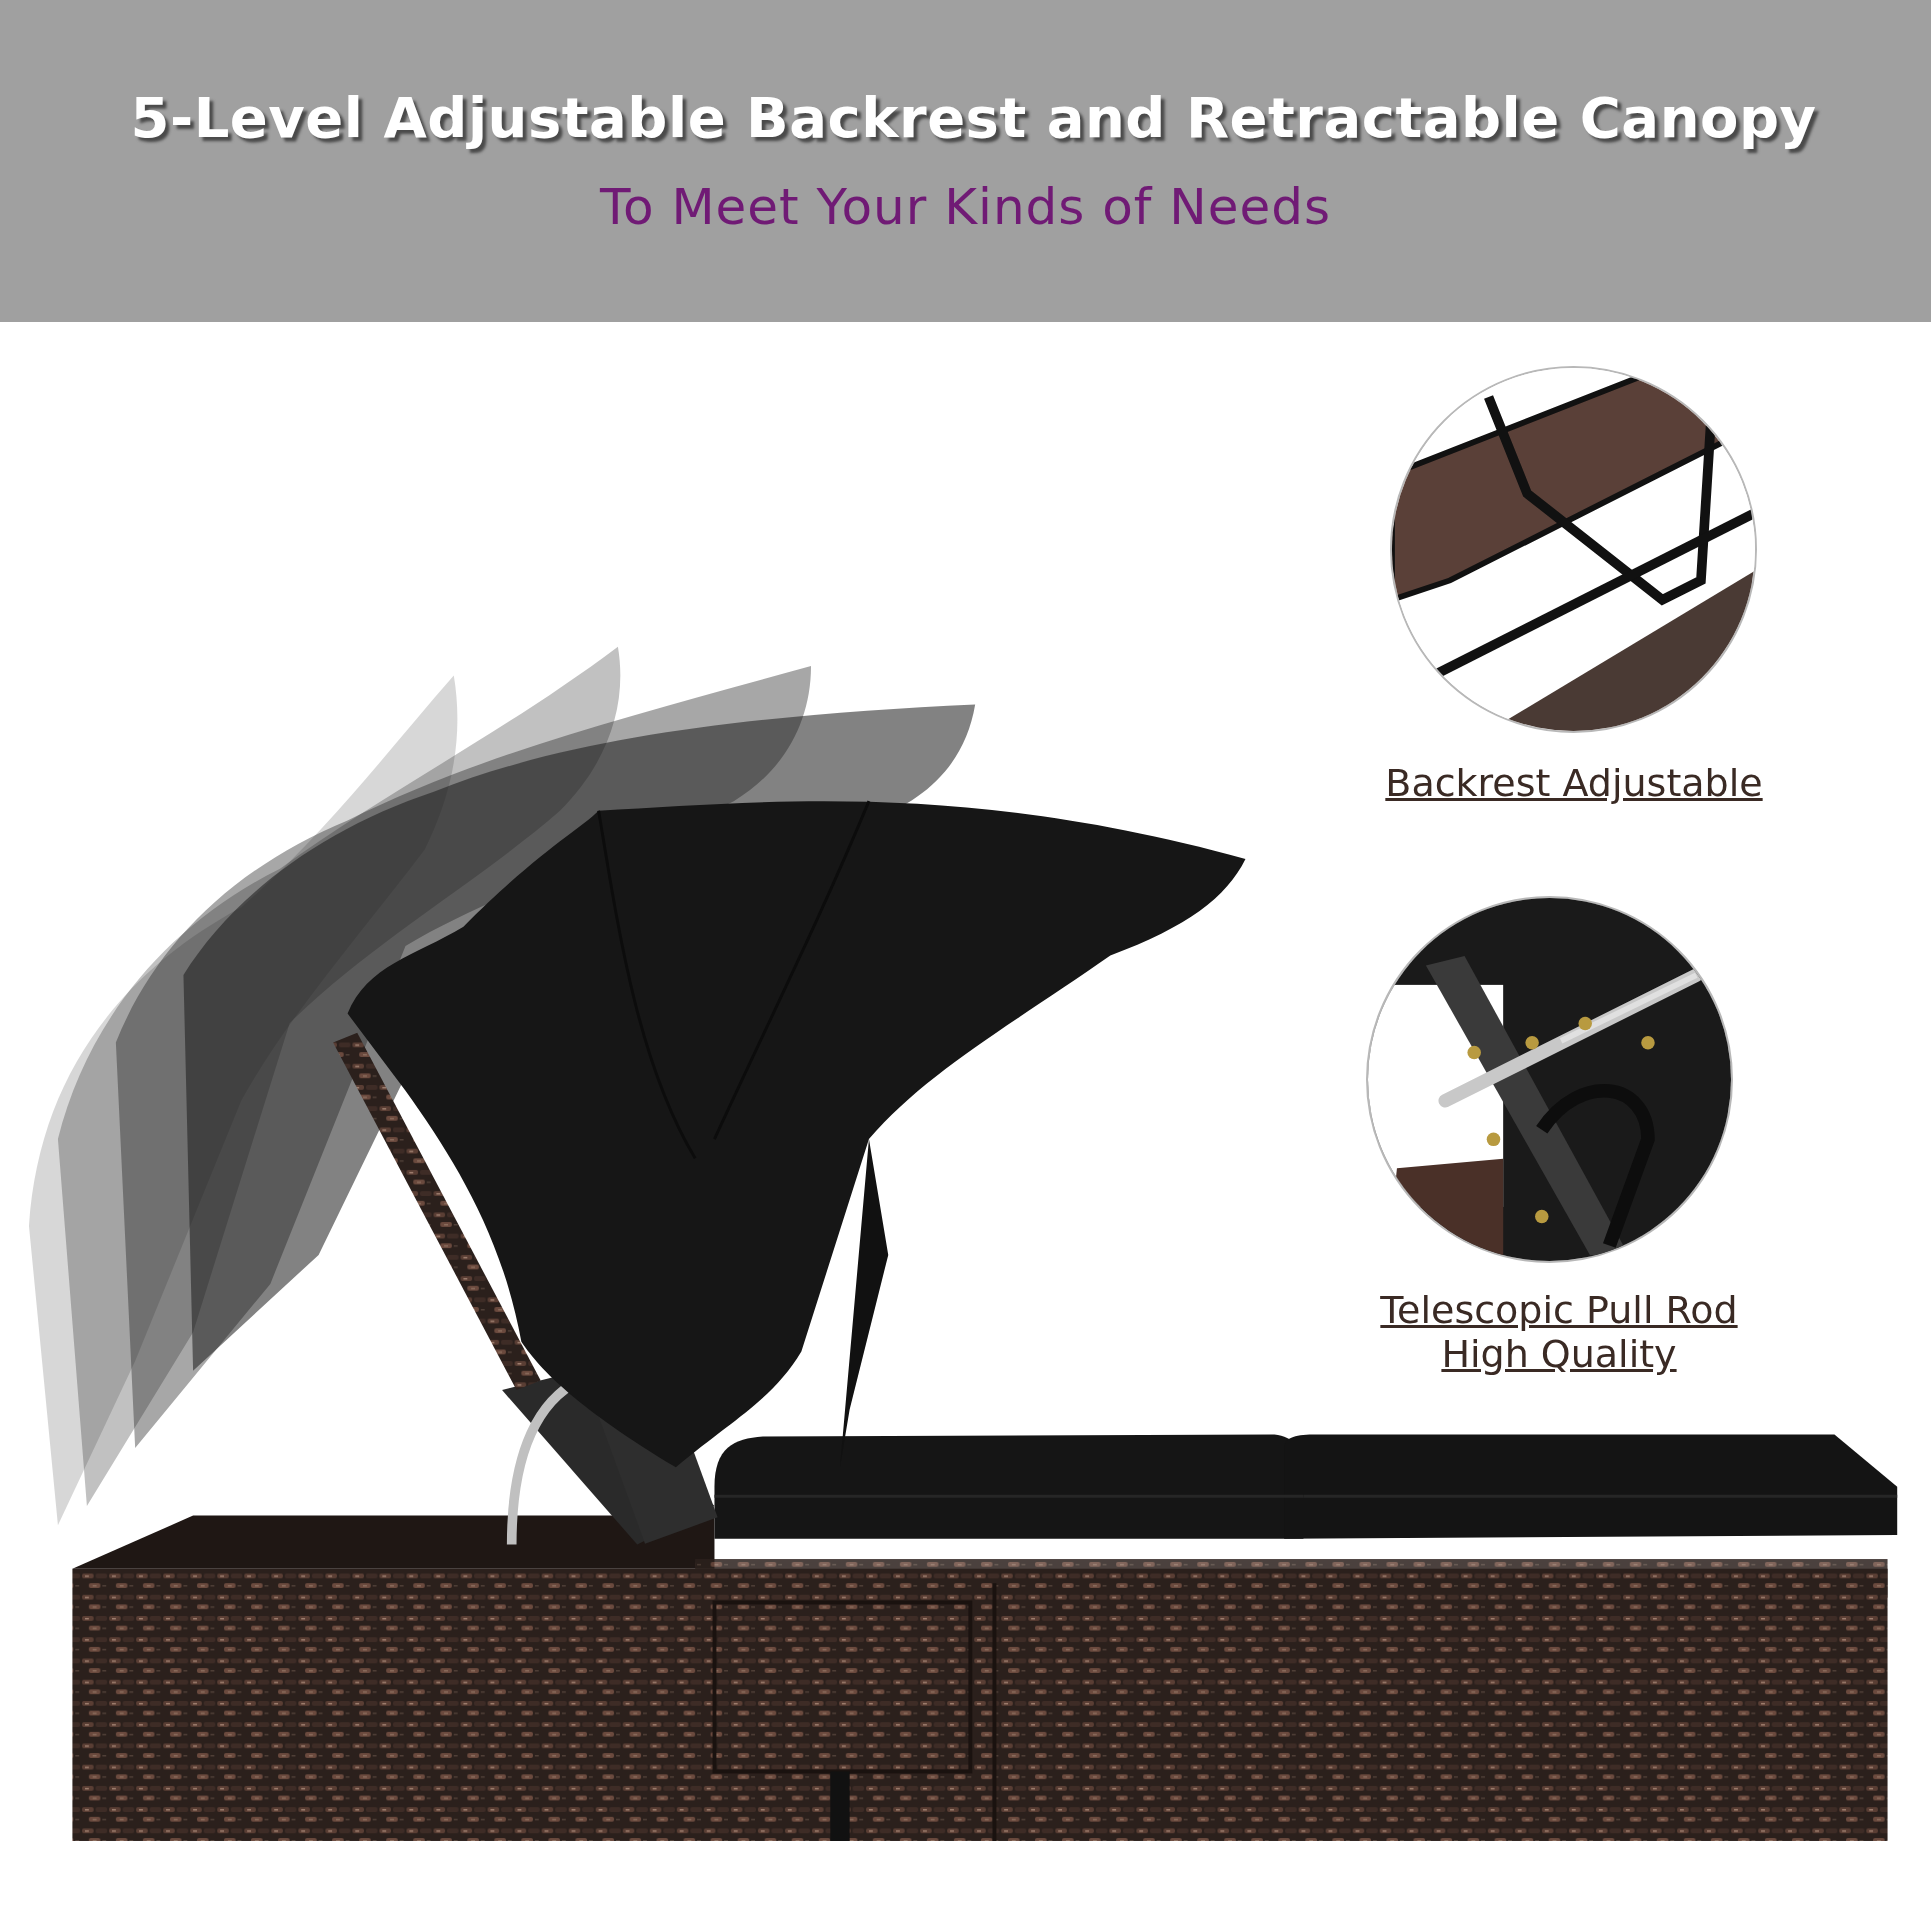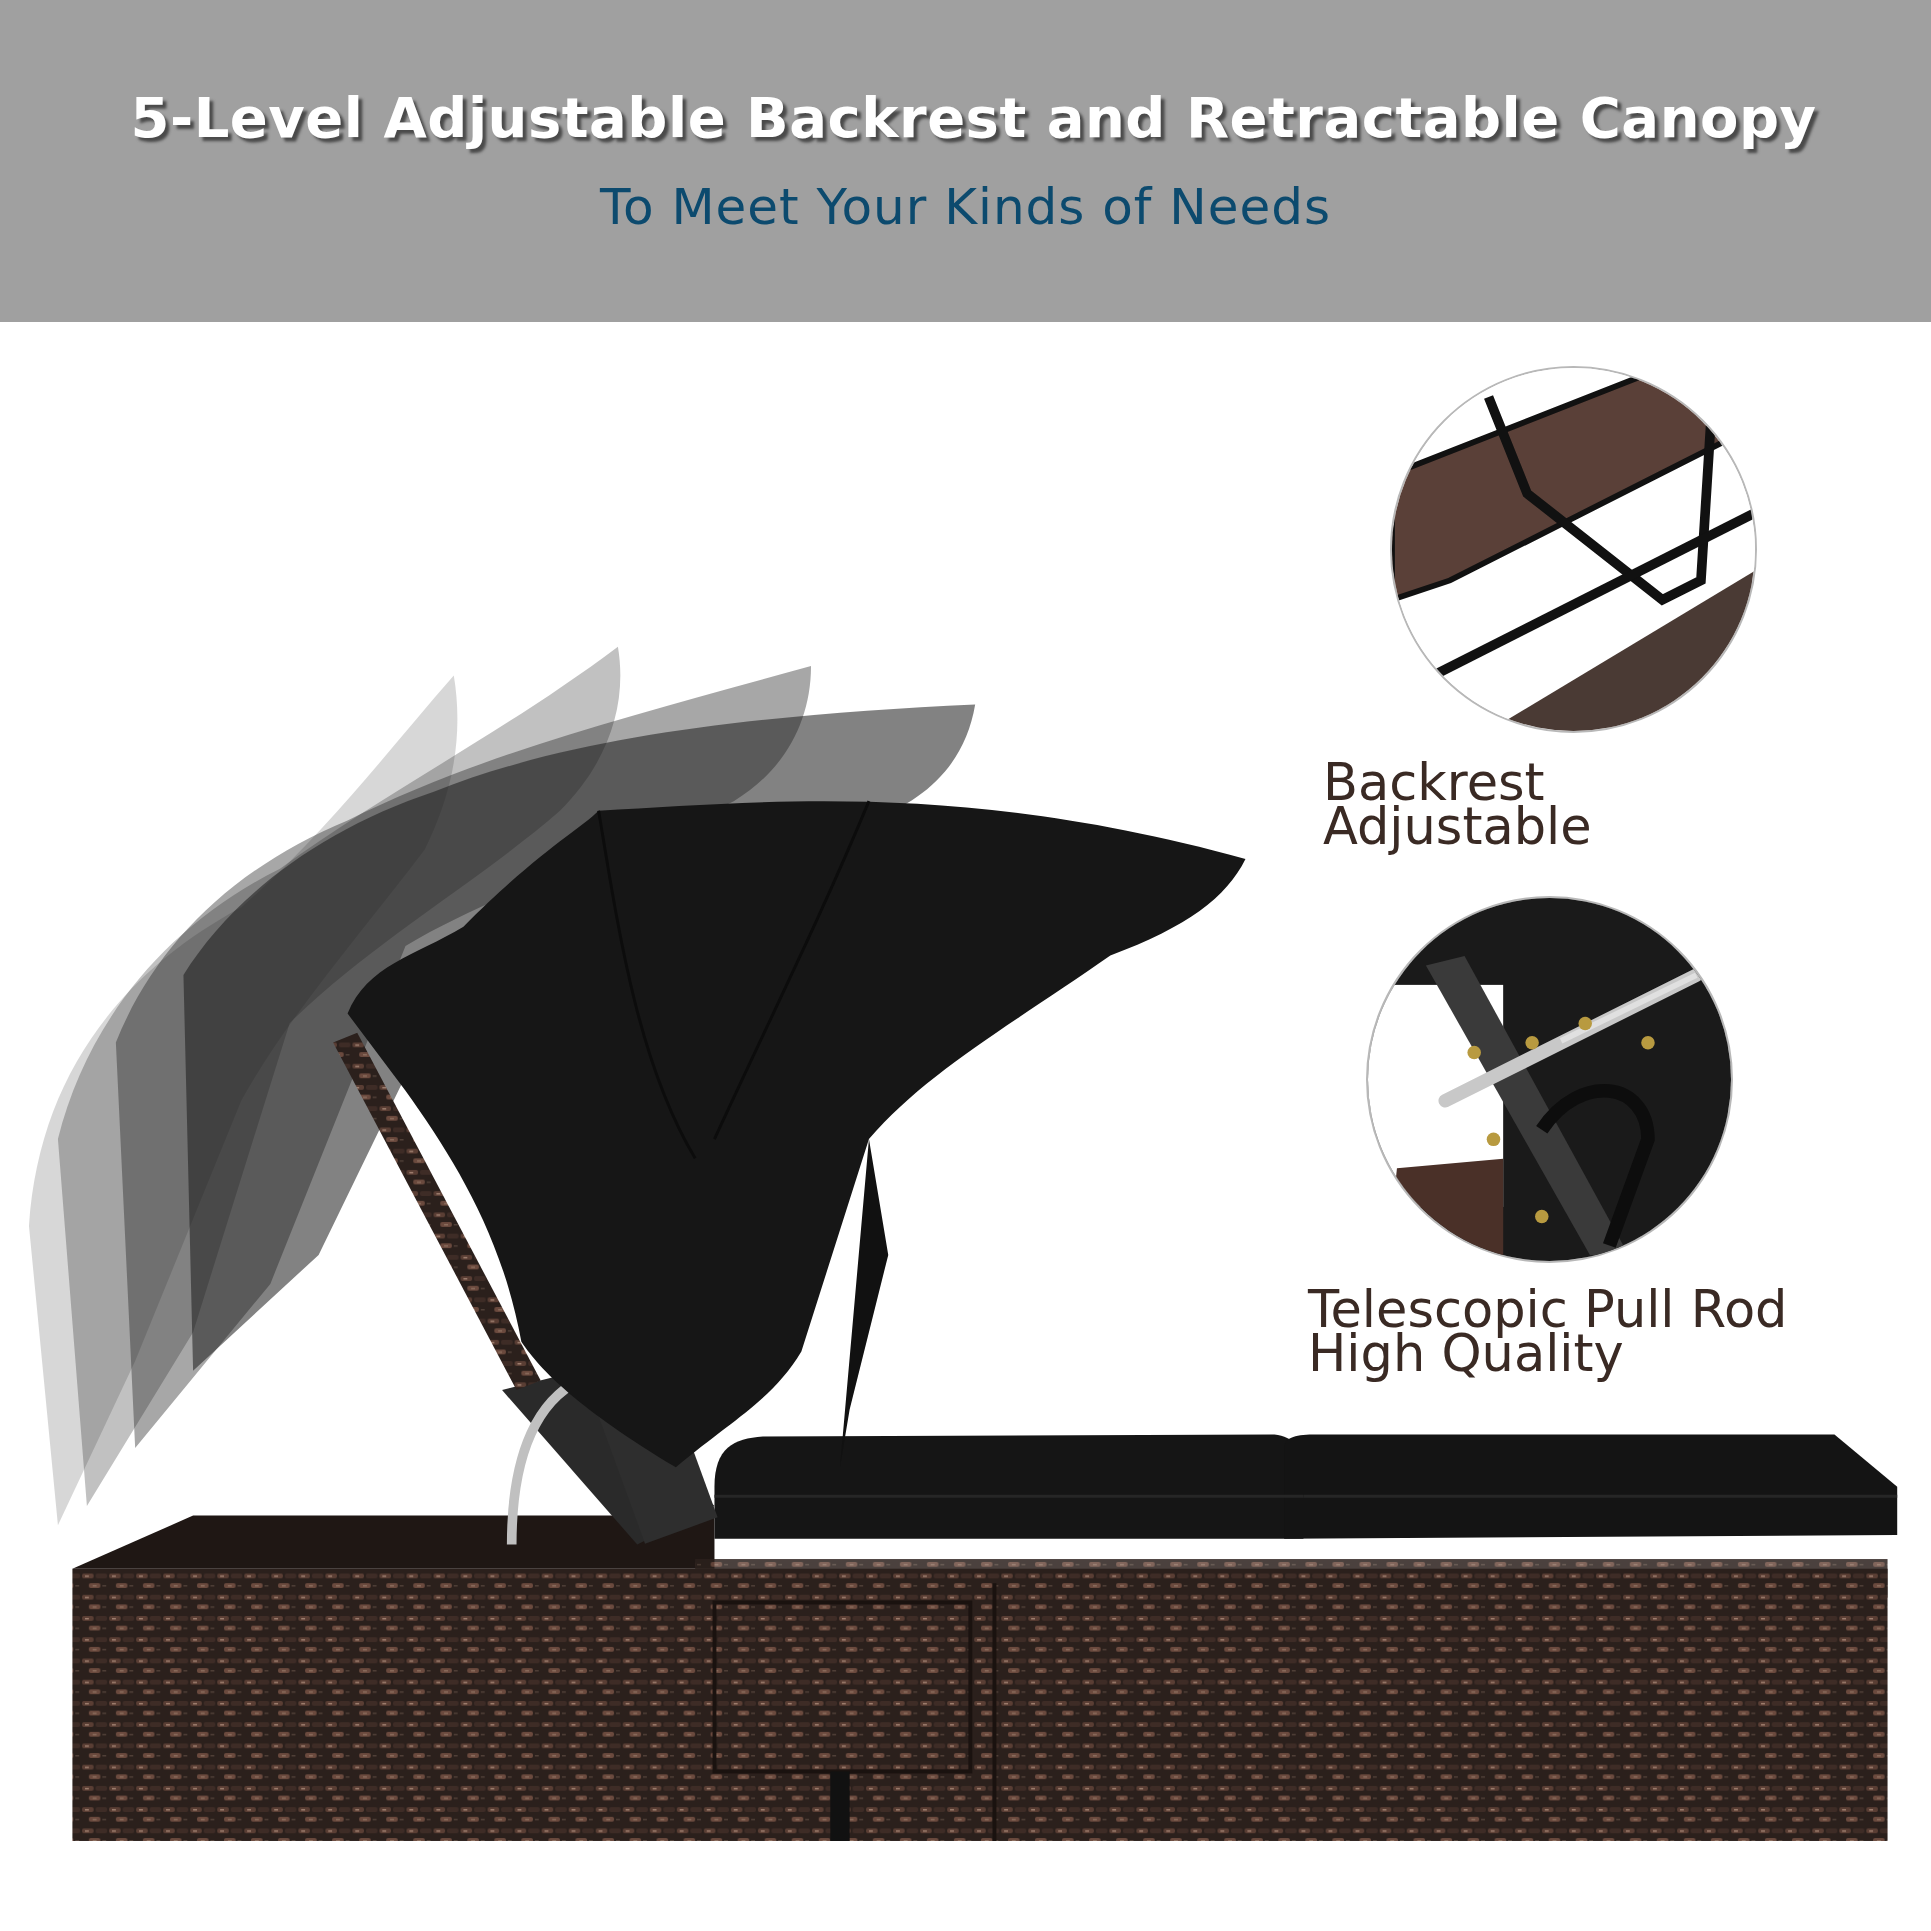"To Meet Your Kinds of" .banner-subtitle { color: #0c4a6e -> #701a75 }
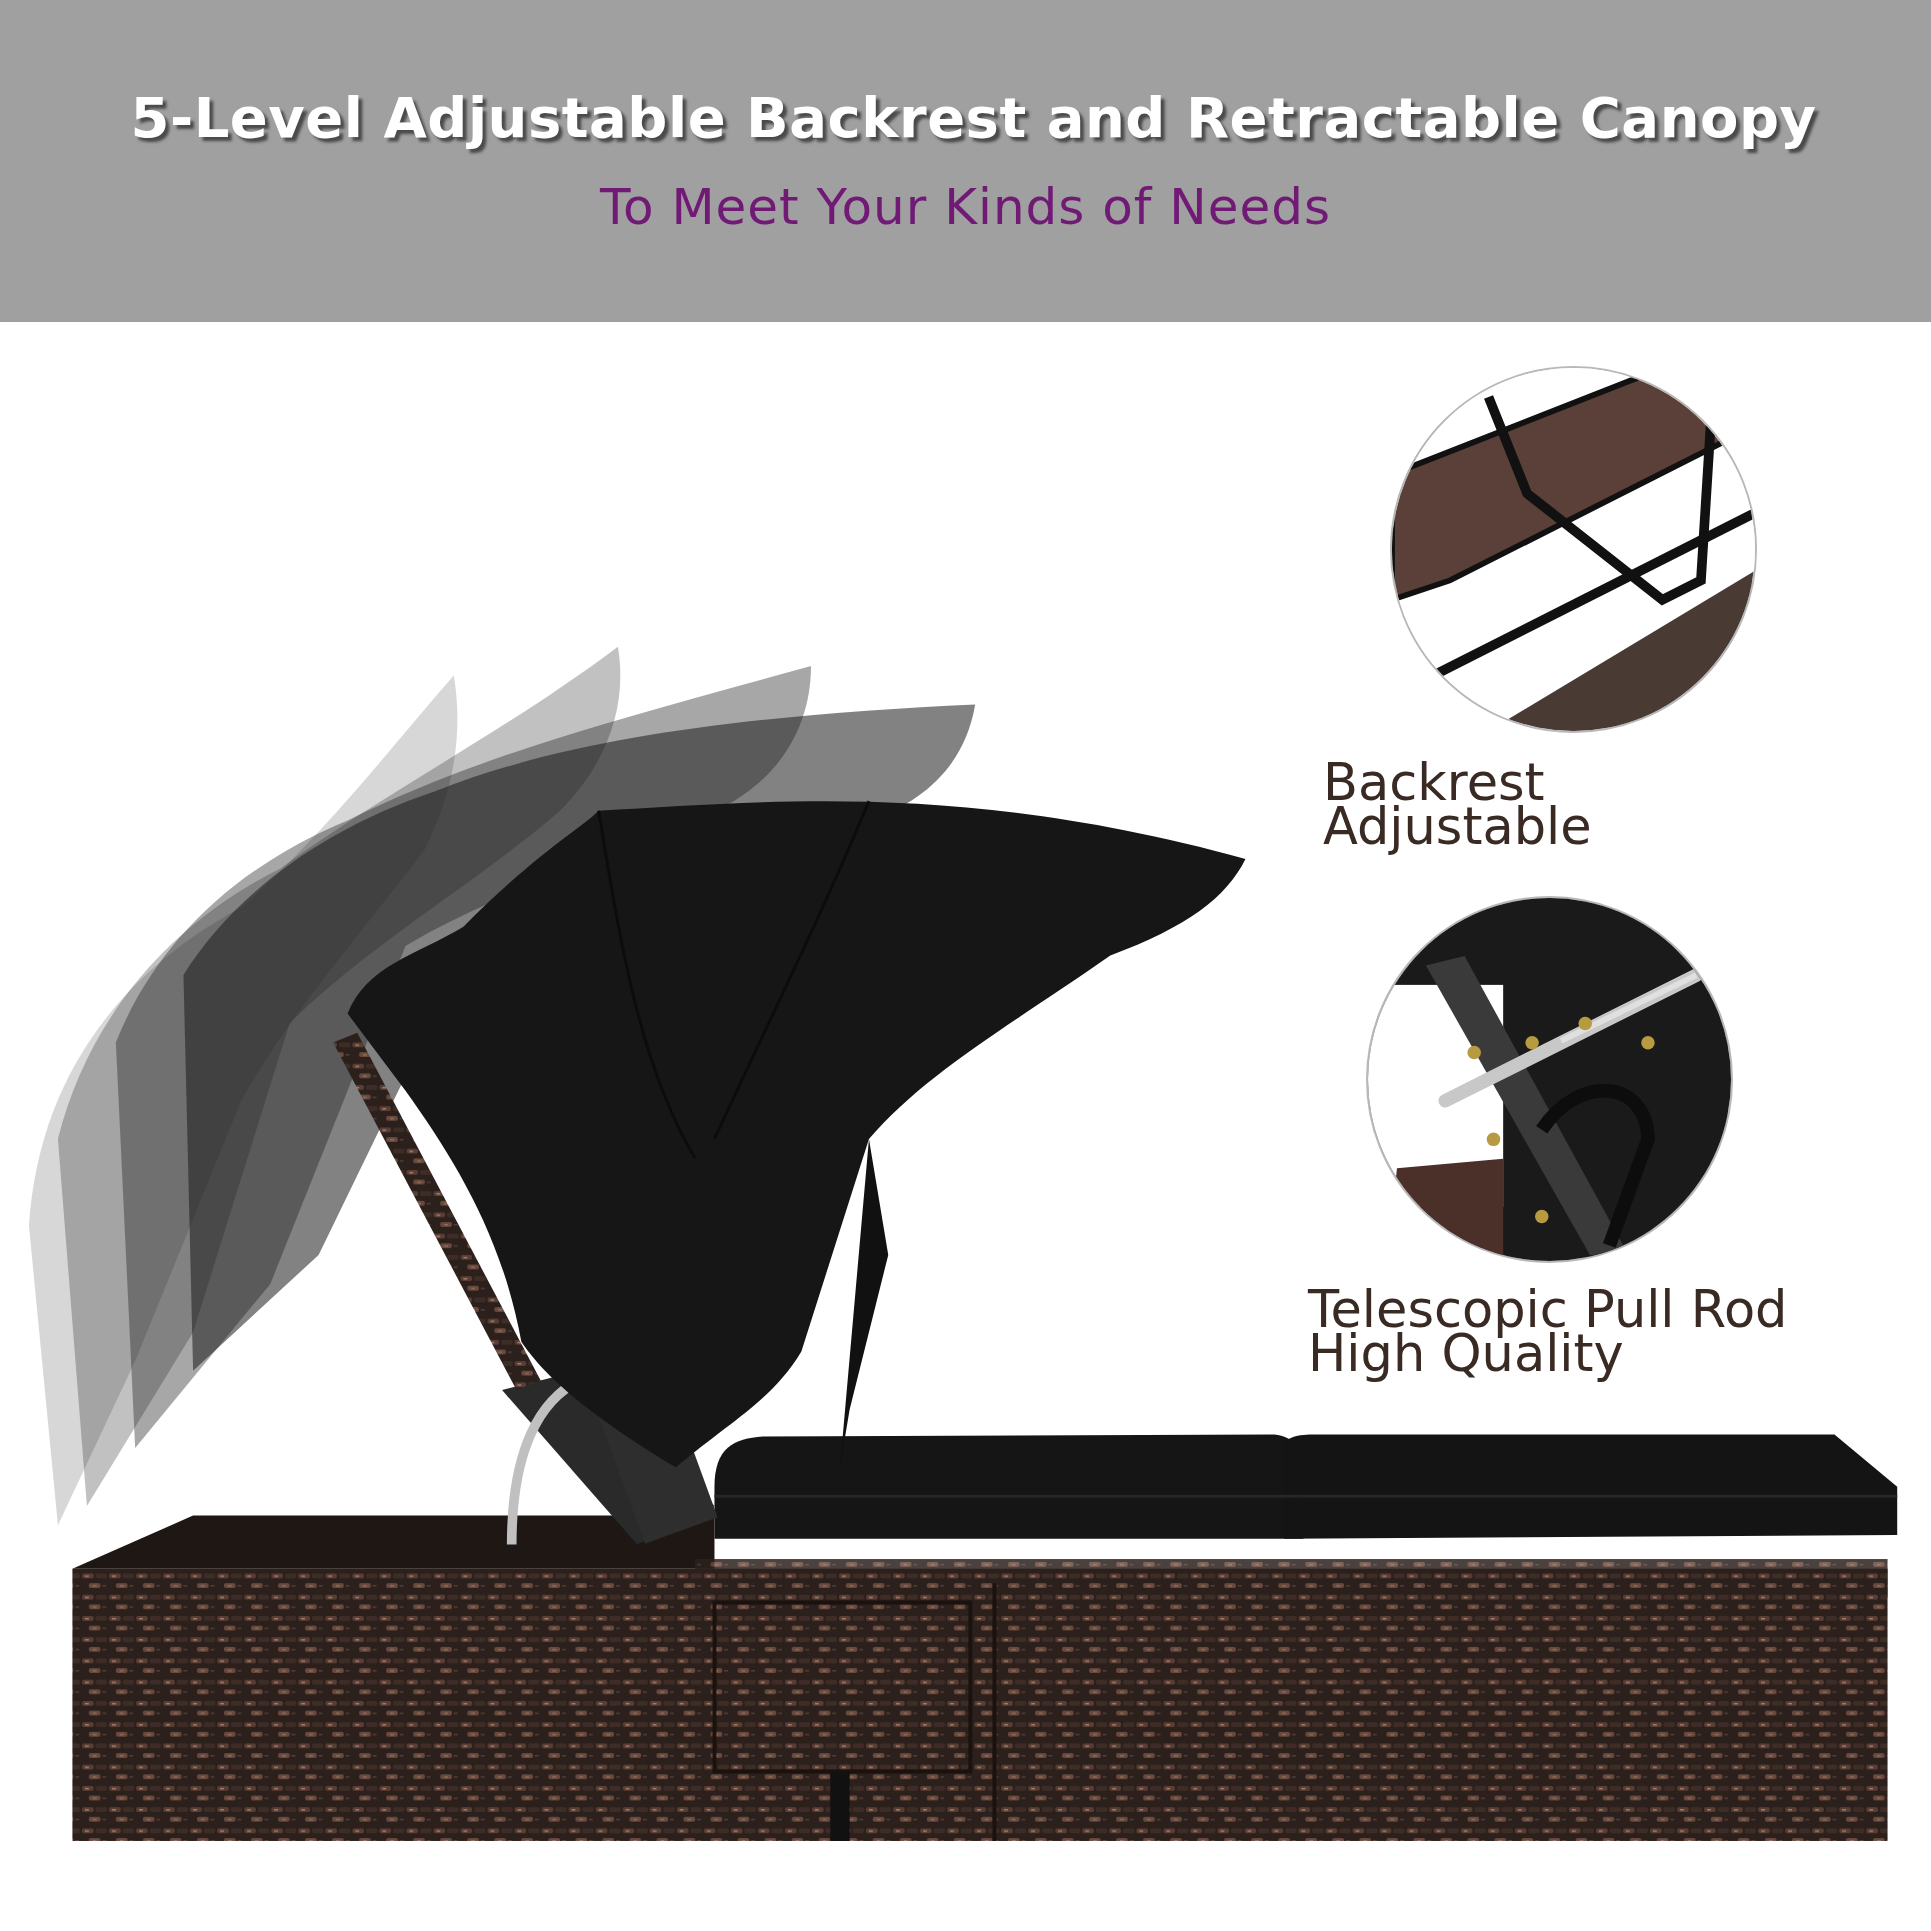"Backrest Adjustable" .caption { font-size: 51px -> 38px; text-align: left -> center; text-decoration: none -> underline }
